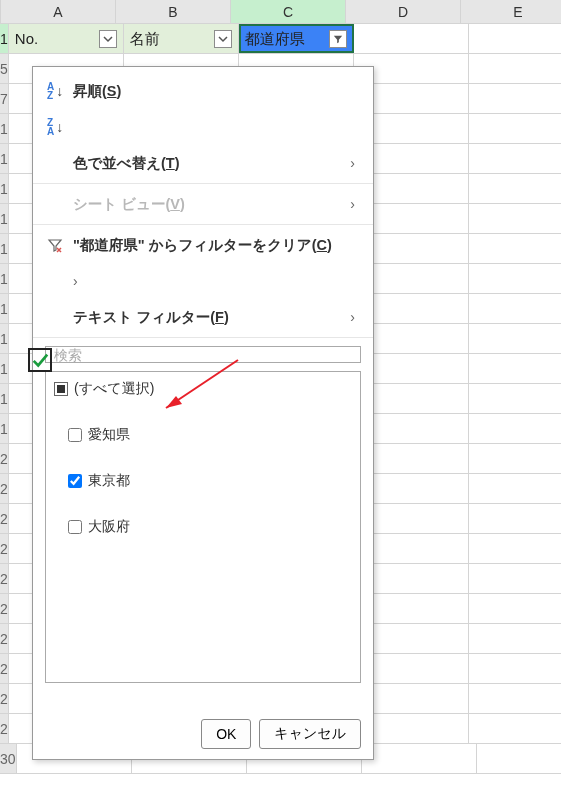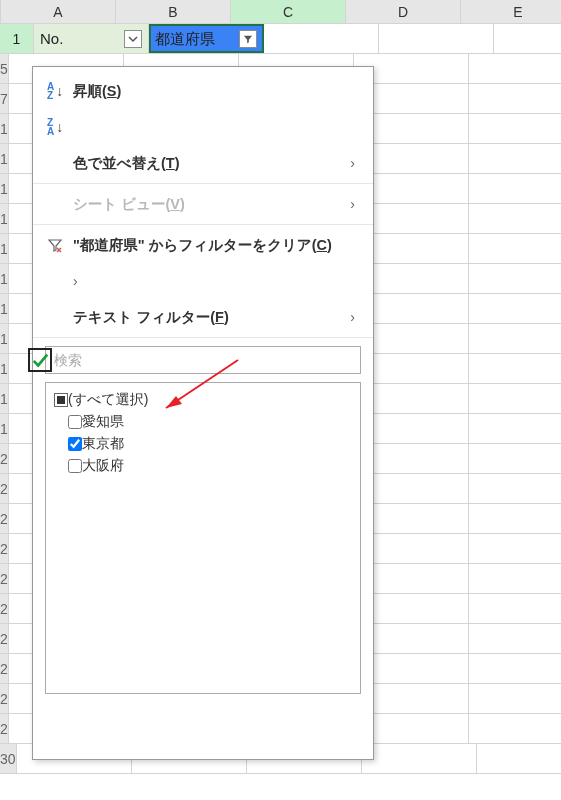"名前" div.cell { html: none -> <div> <span>名前</span> <span> <svg> <path></path> </svg> </span> </div> }
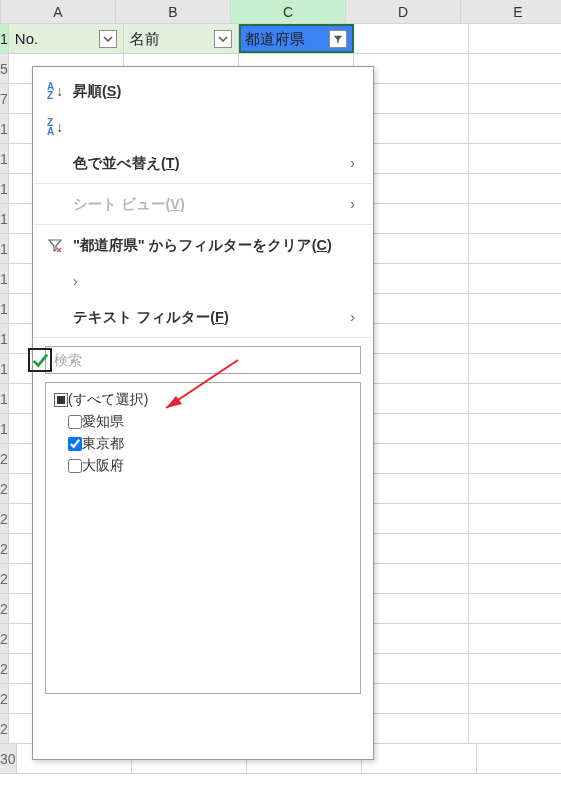"検索" .search { height: 28px -> 17px }
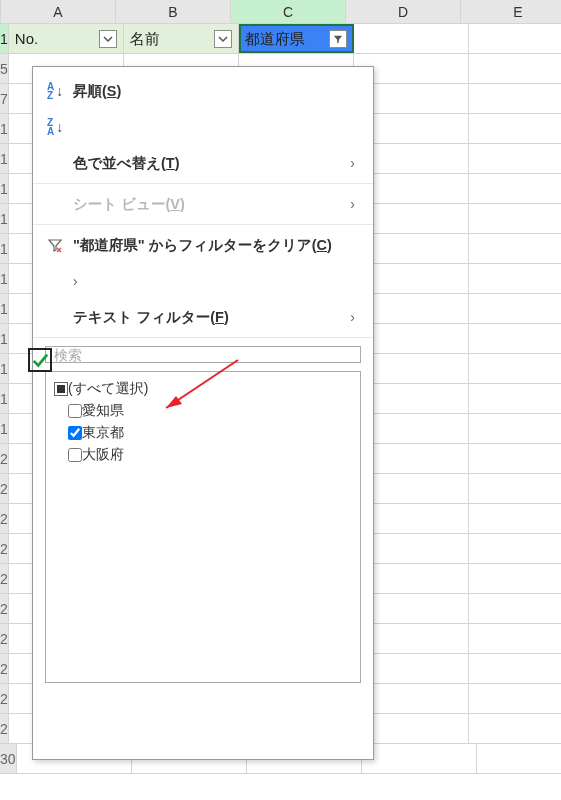"(すべて選択)" .chkrow { gap: 0 -> 6px }
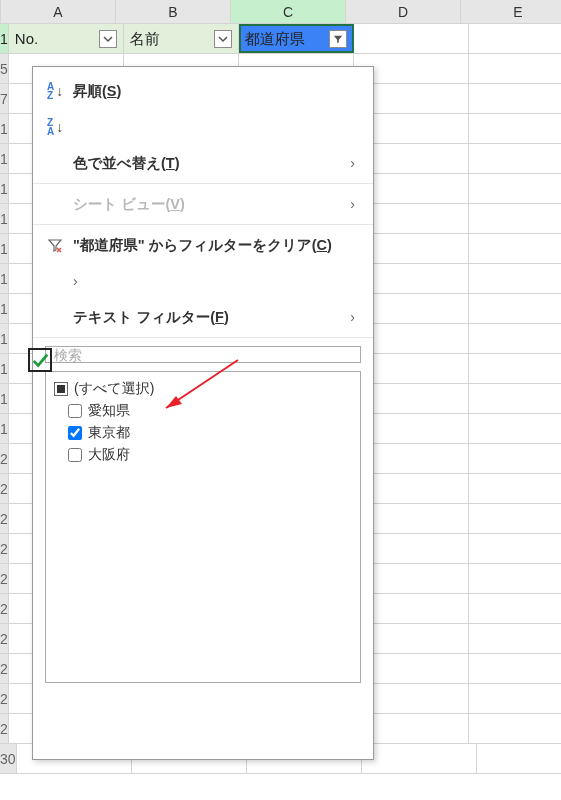"愛知県" .chkrow.indent { margin-top: none -> 24px }
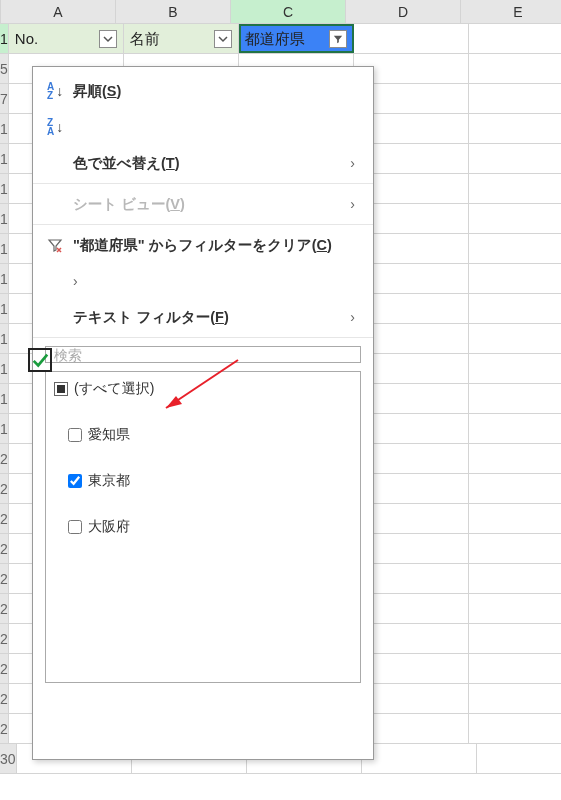"OK" div.btnrow { html: none -> <div> <button>OK</button> <button>キャンセル</button> </div> }
